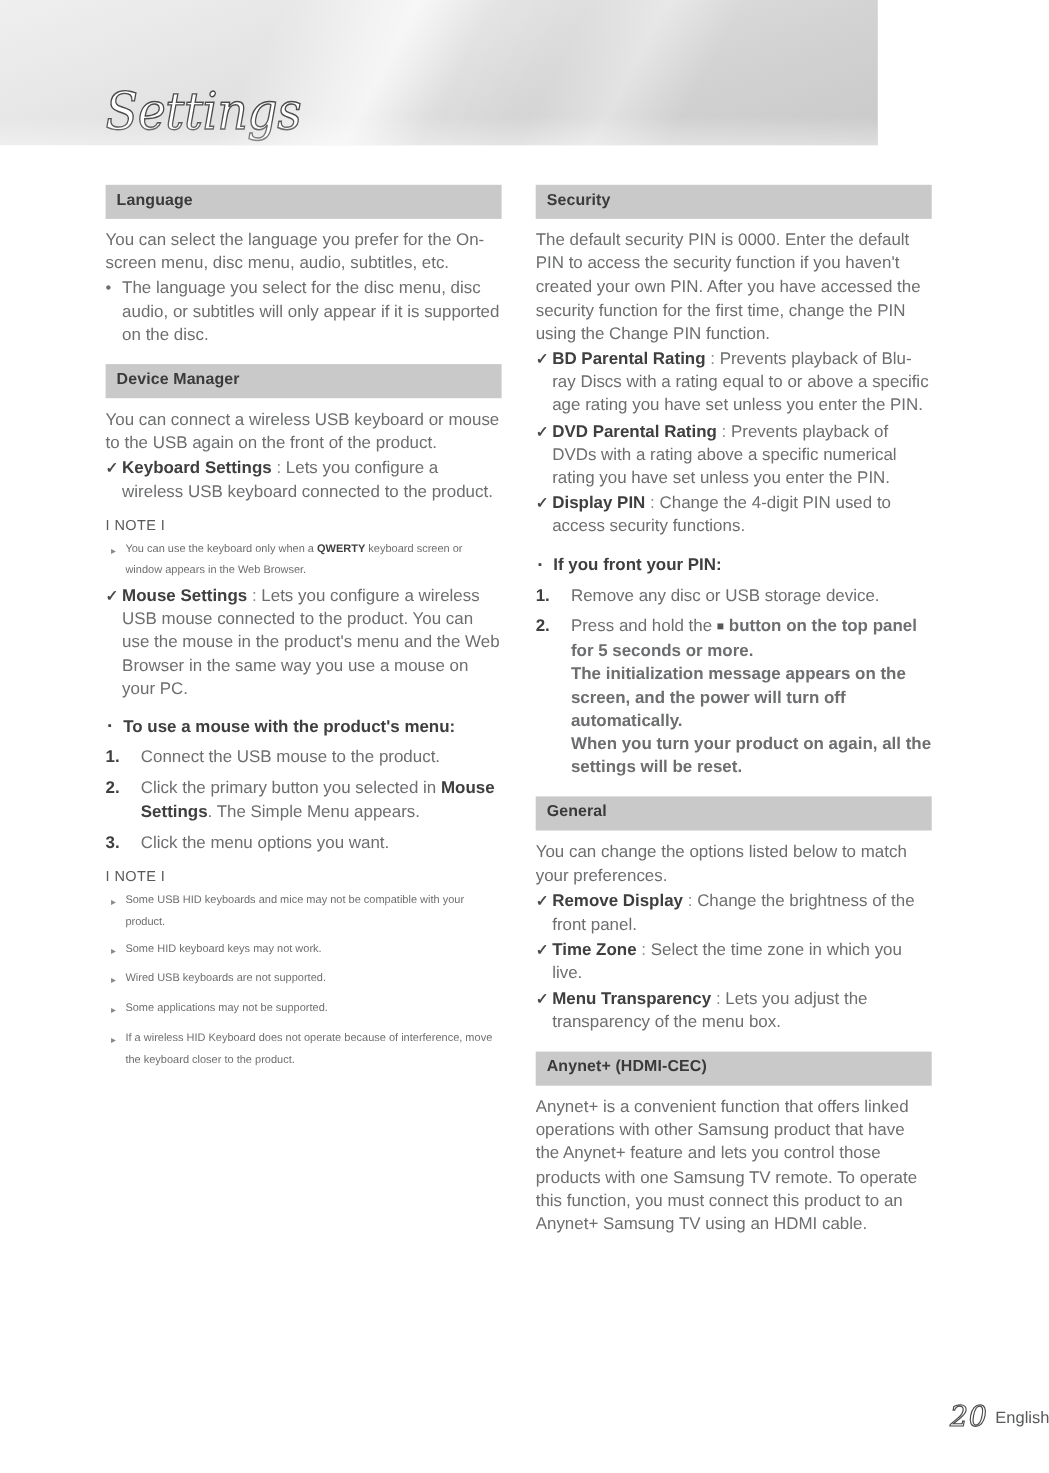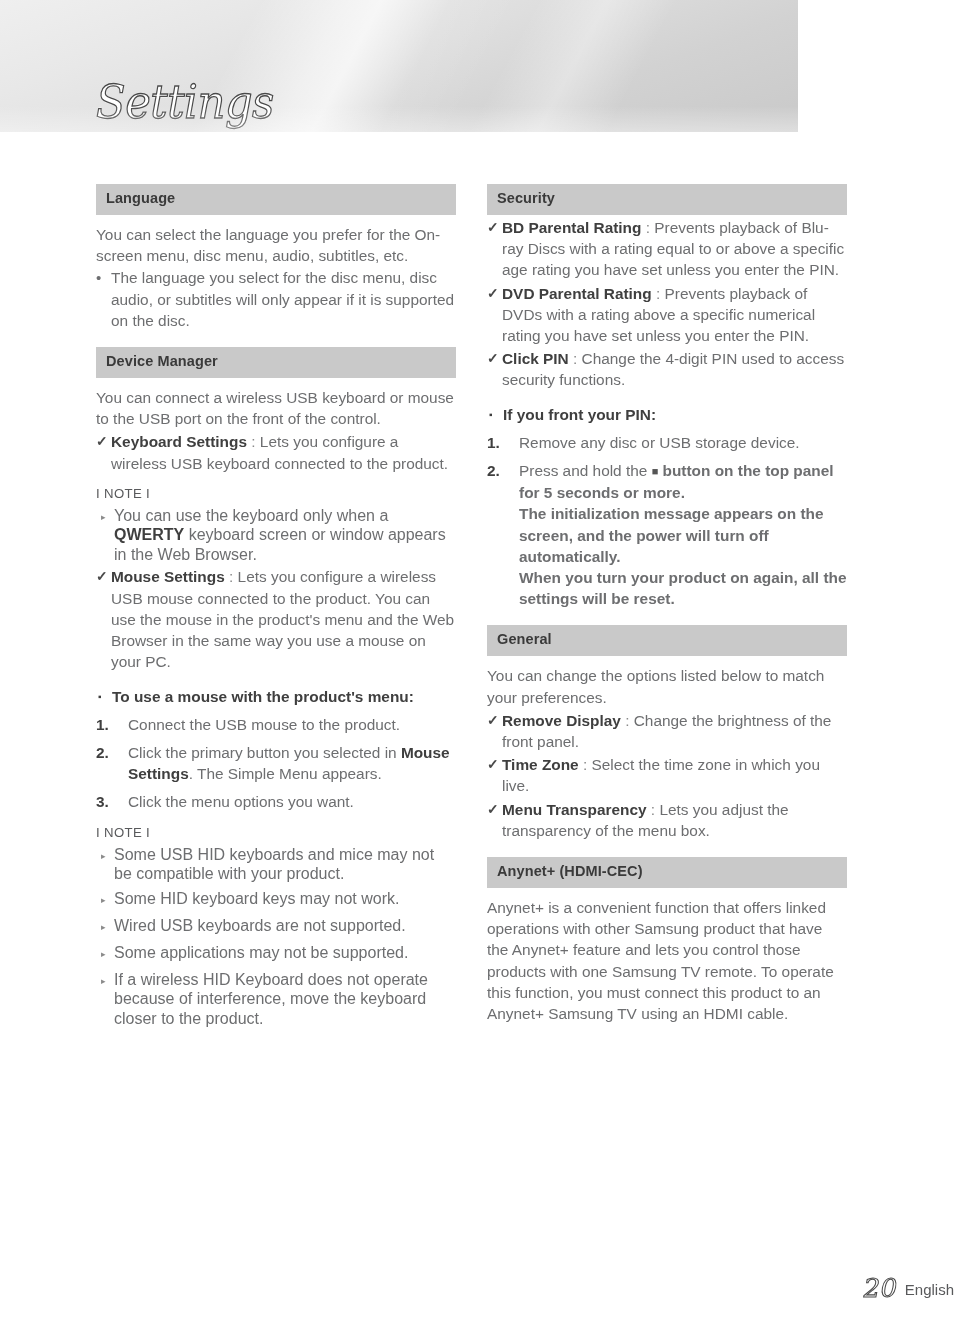"Language" .col { top: 16px -> 0 }
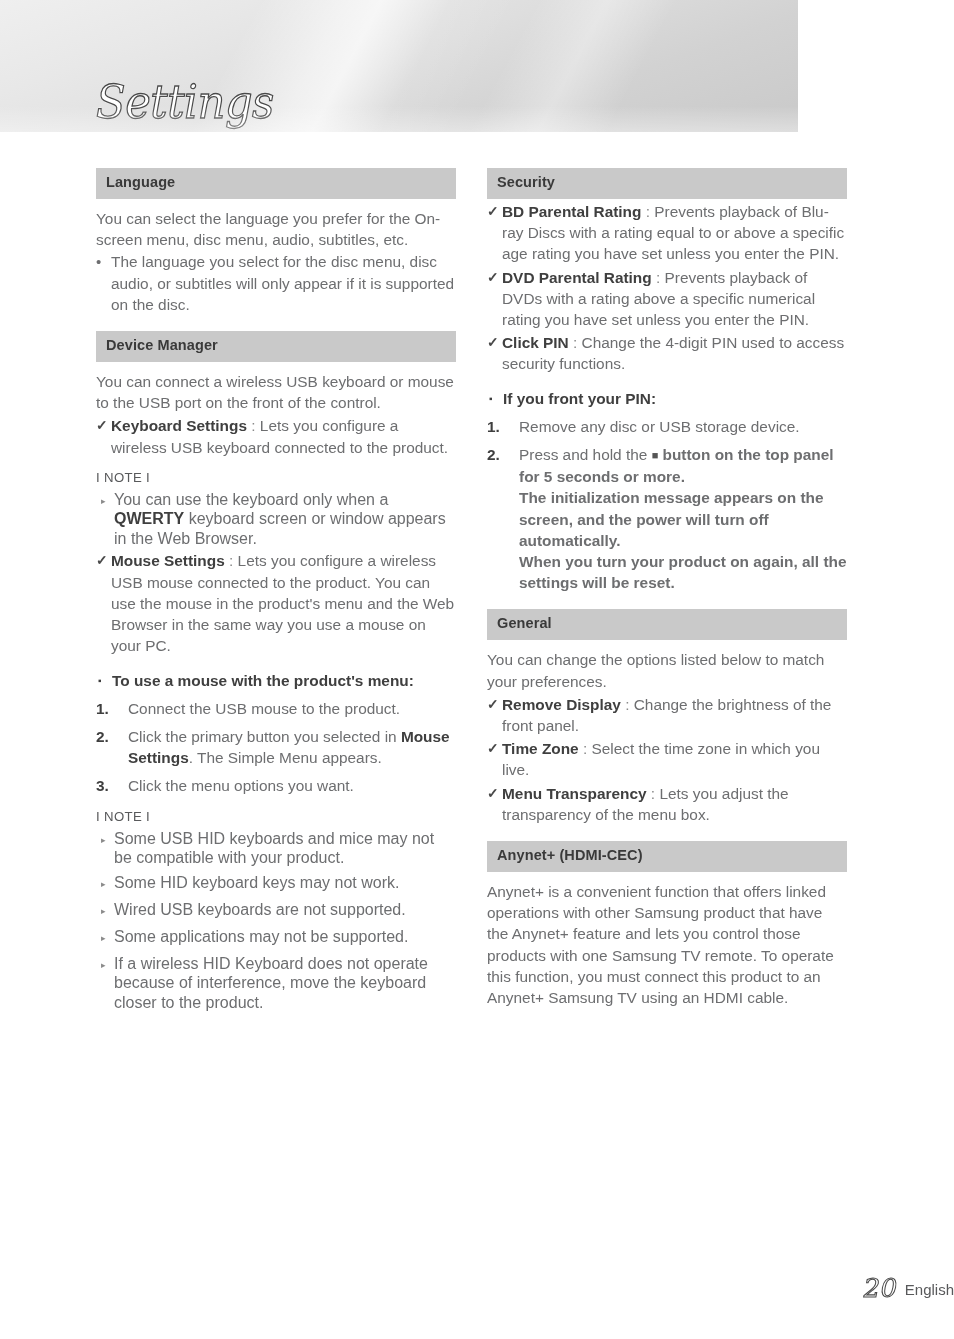"The default security PIN is" p.body { html: none -> <p>The default security PIN is 0000. Enter the default PIN to access the security function if you haven't created your own PIN. After you have accessed the security function for the first time, change the PIN using the Change PIN function.</p> }
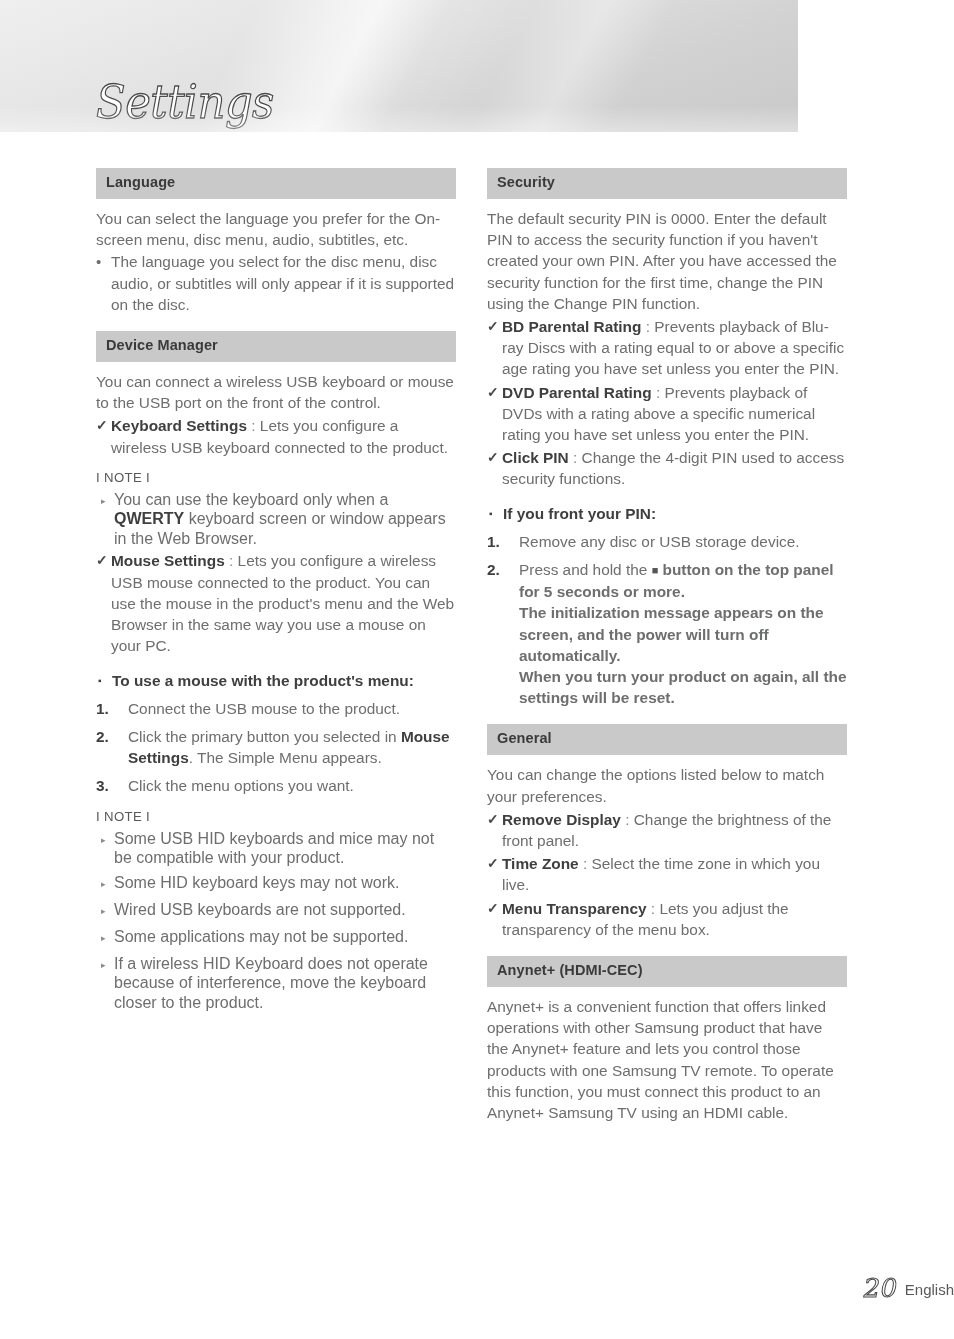"You can connect a wireless" p.body { text: port on the front of the control -> again on the front of the product }
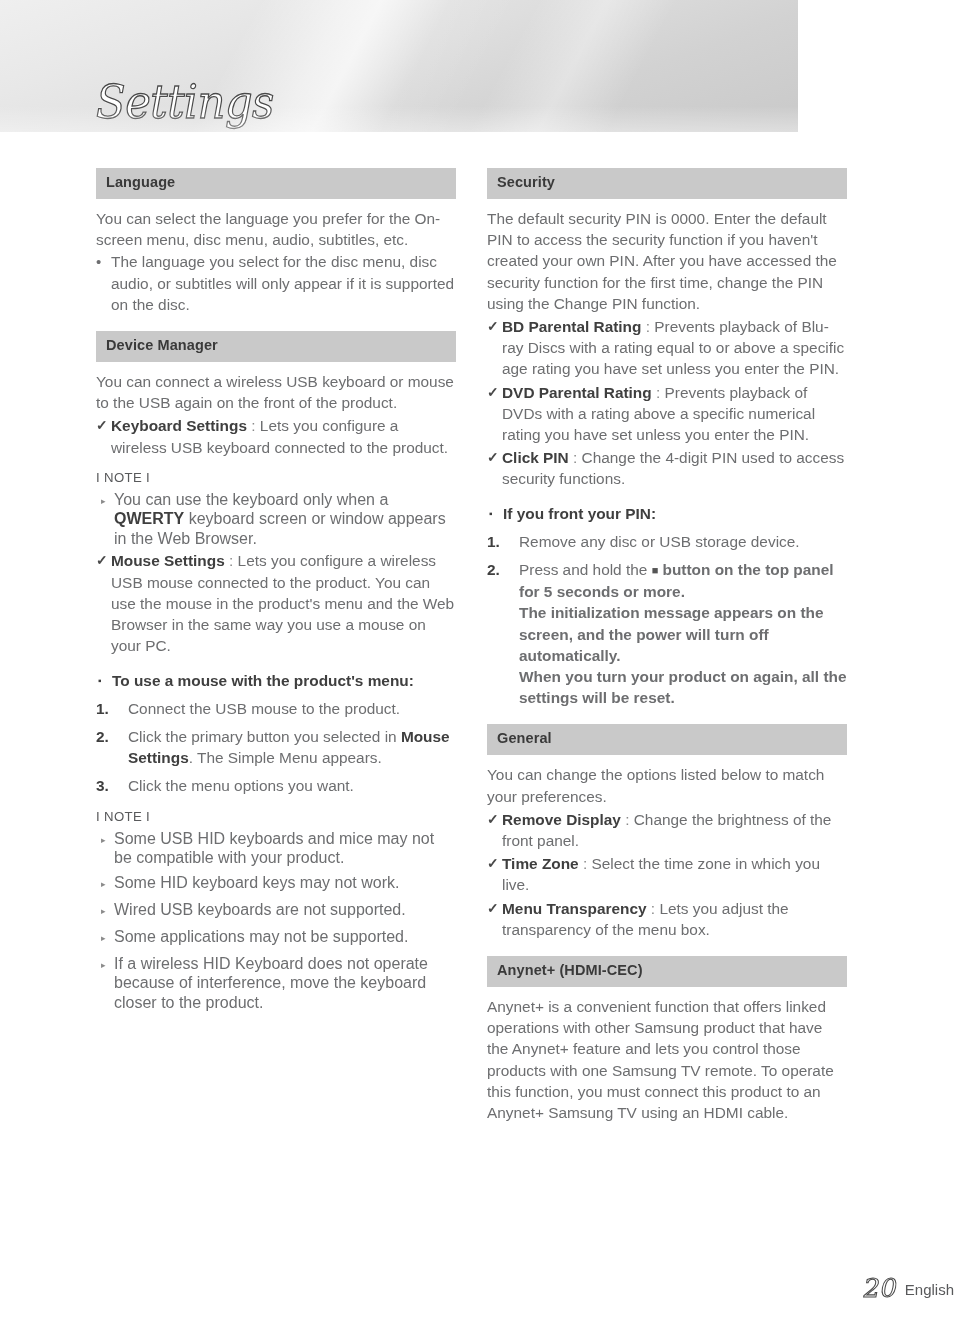"Click PIN" b.term { text: Click -> Display }
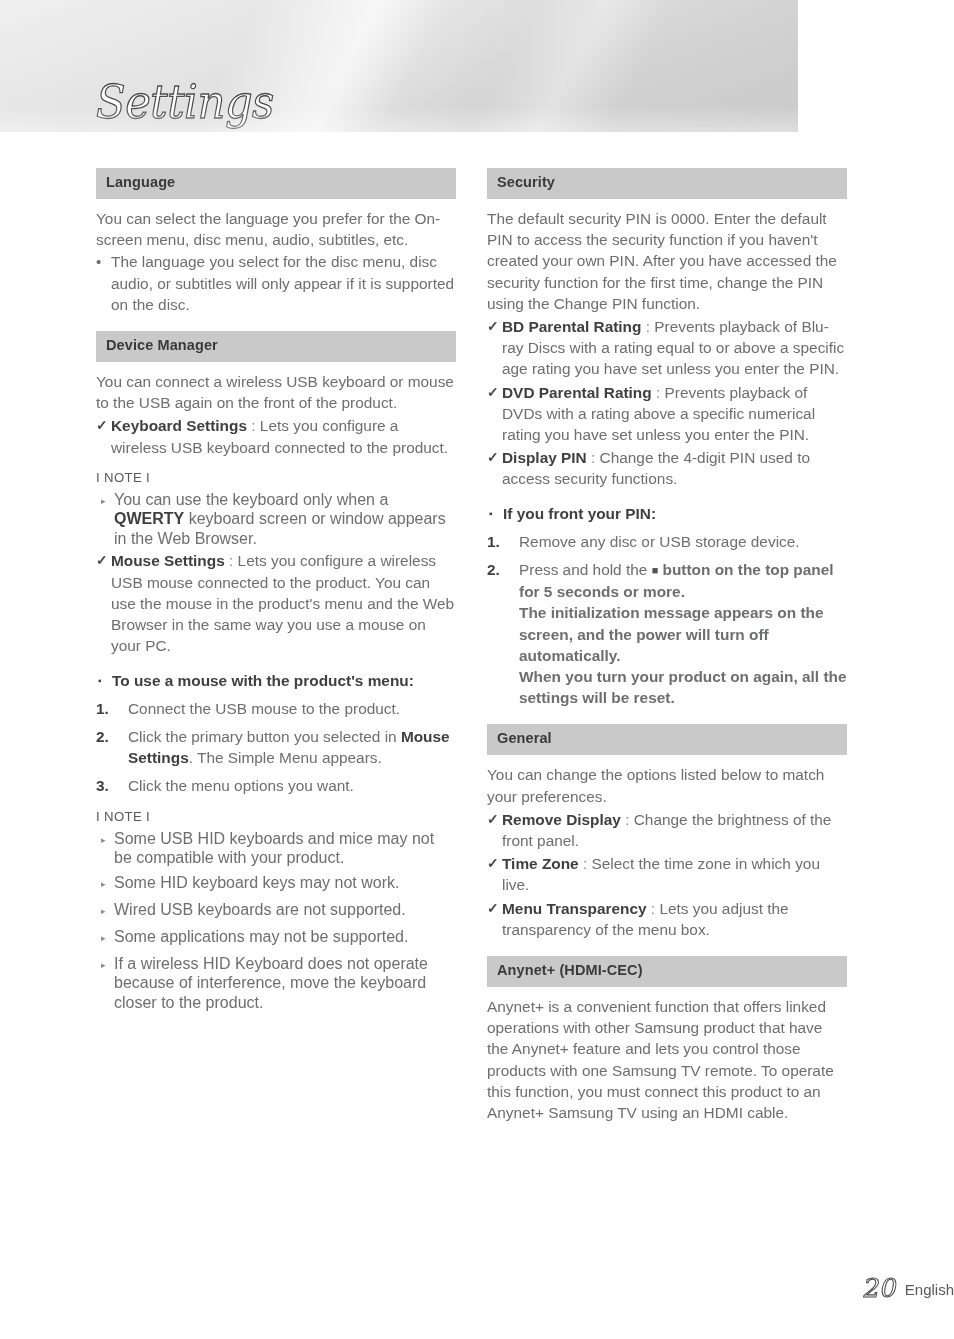"You can use the keyboard" .row.note-item .content { font-size: 16px -> 10px }
